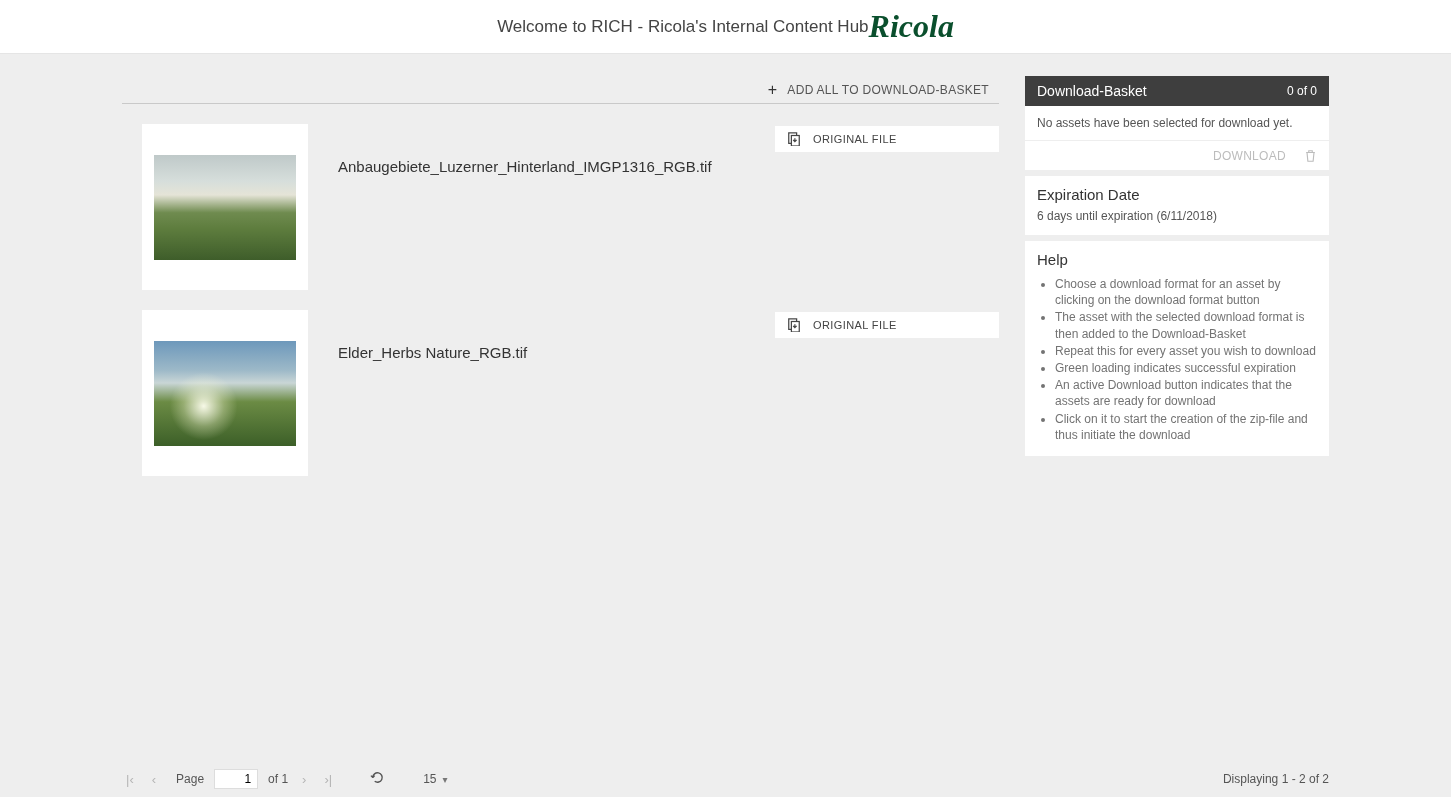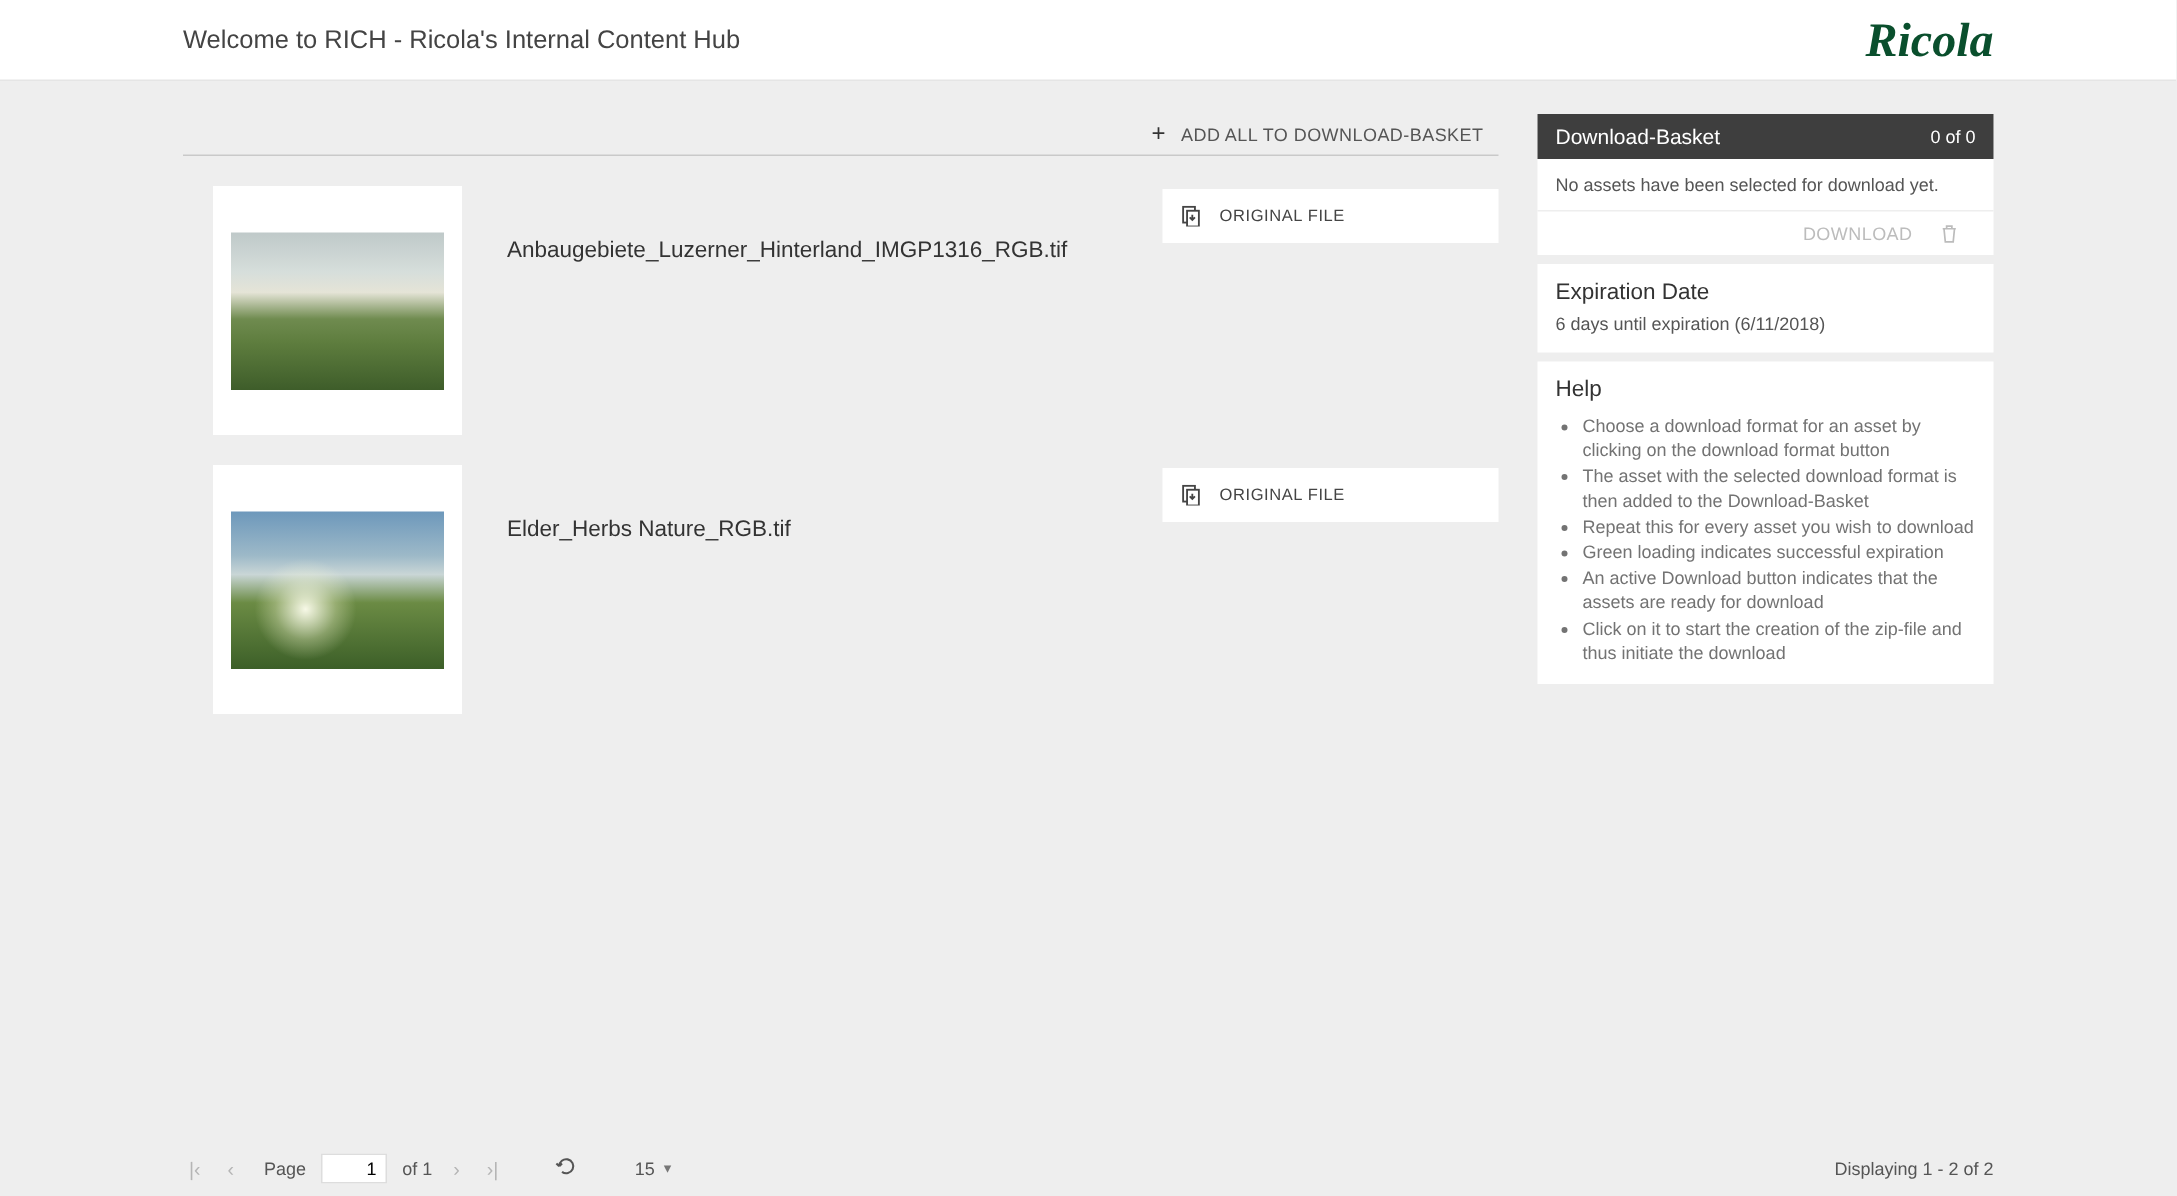"Welcome to RICH - Ricola's" .header { justify-content: space-between -> center }
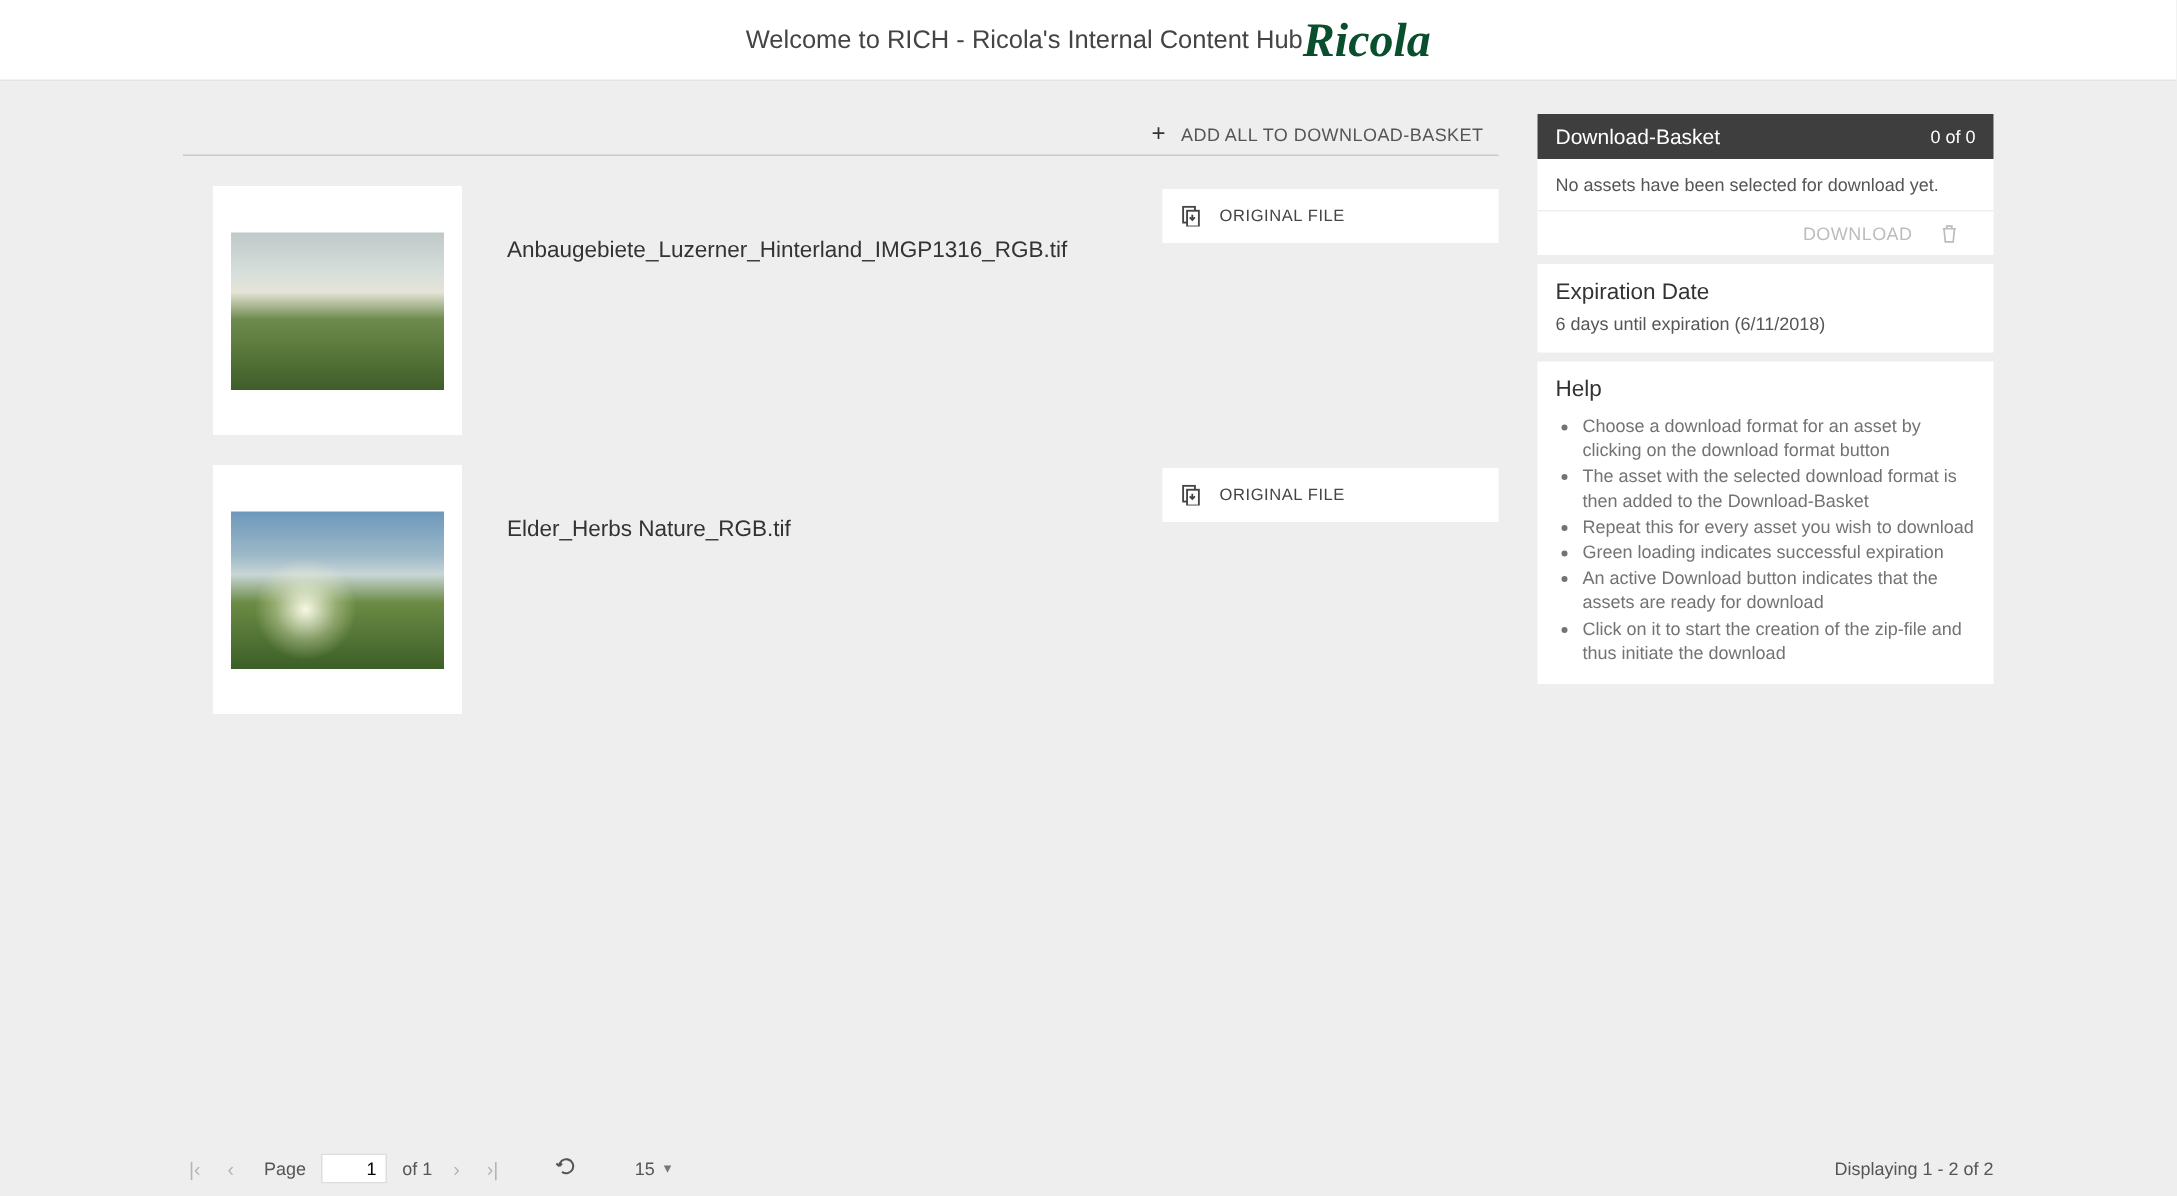"ORIGINAL FILE" .format-btn { height: 36px -> 26px }
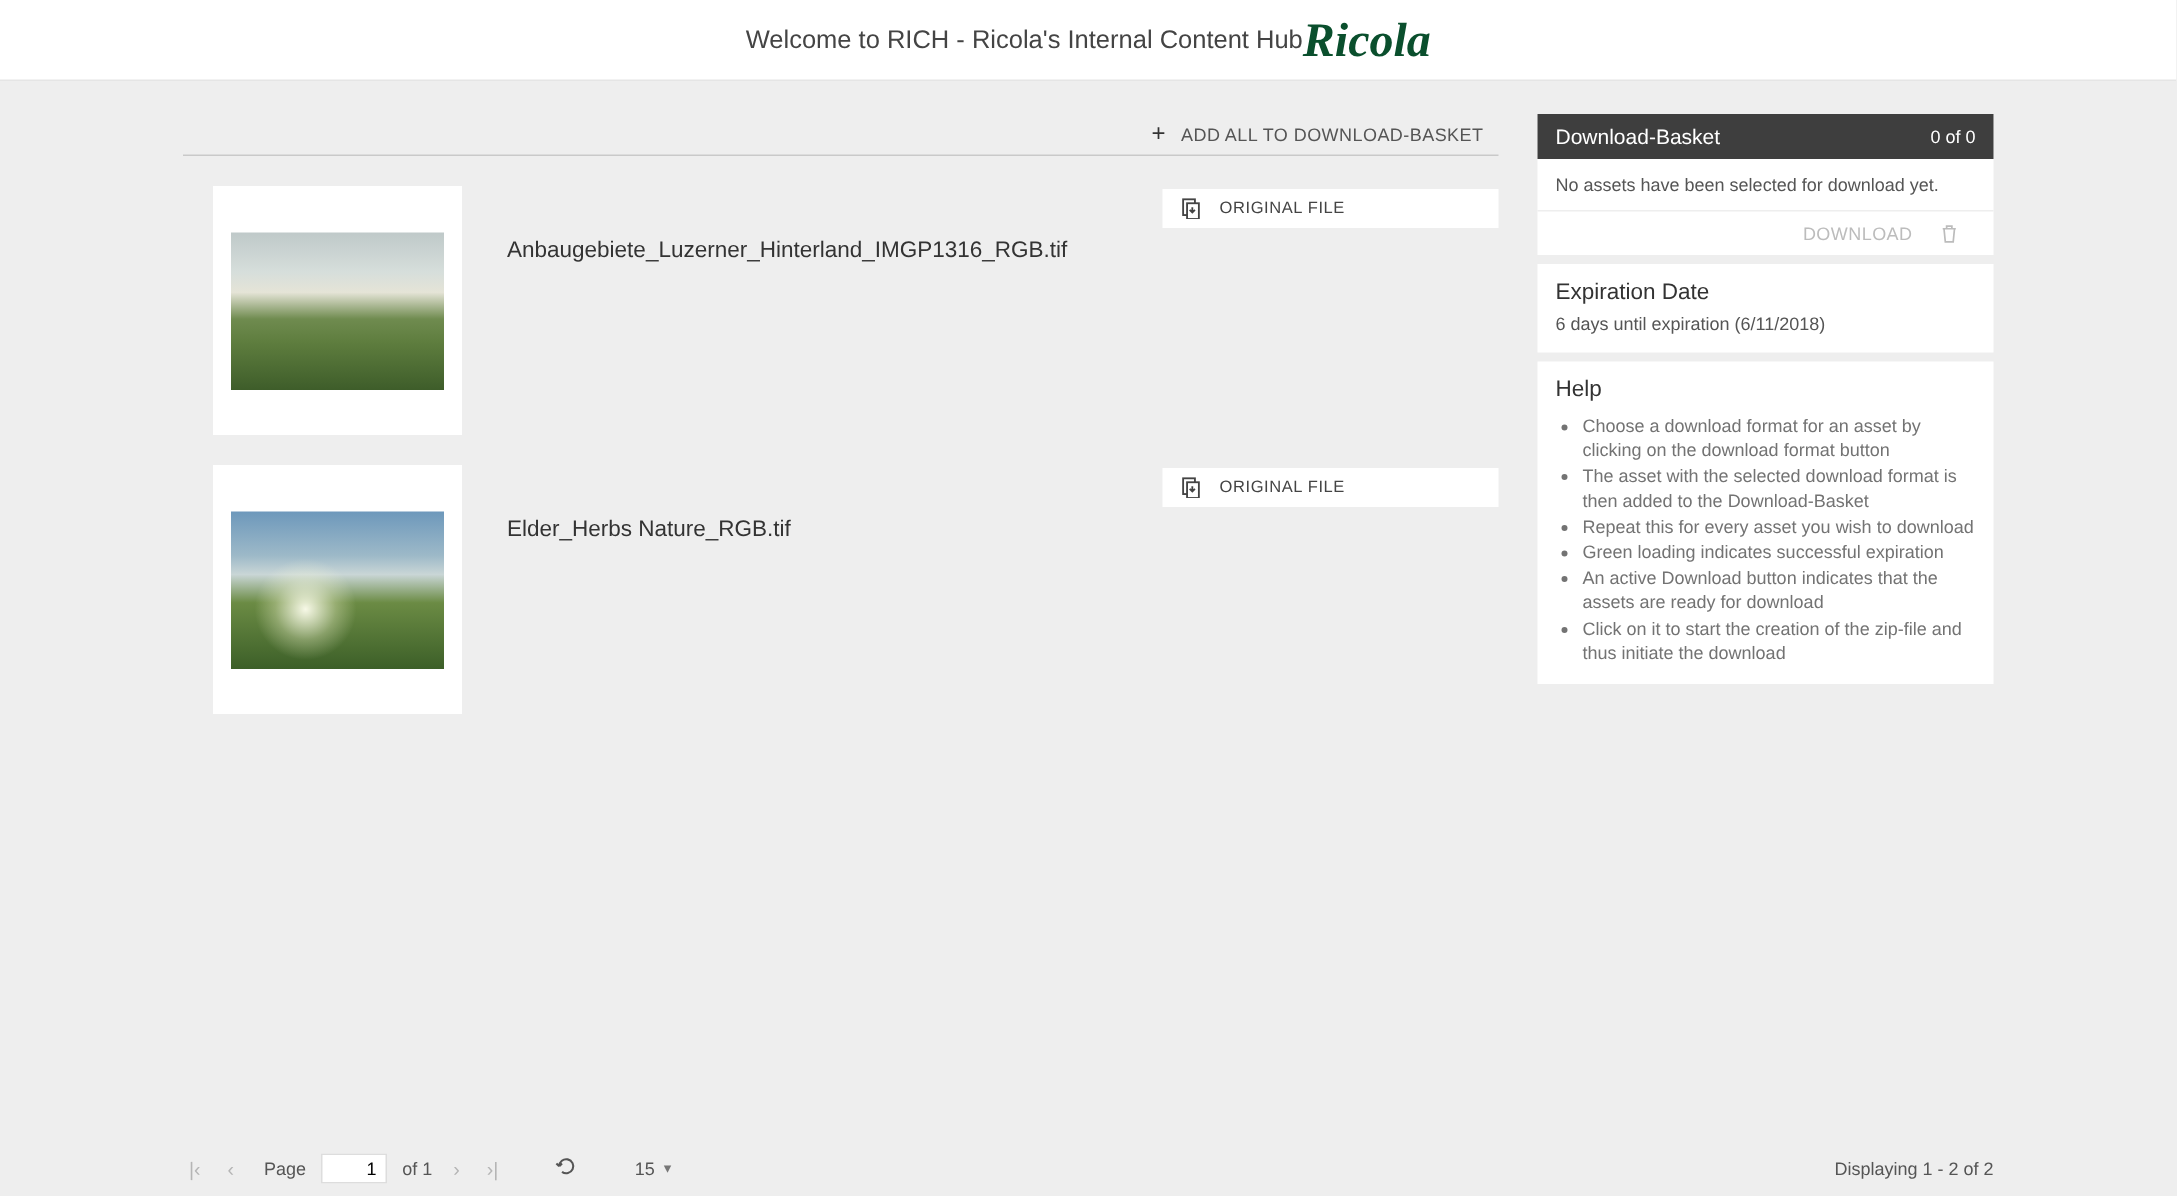"DOWNLOAD" .download-row { padding: 0 23px -> 0 12px }
